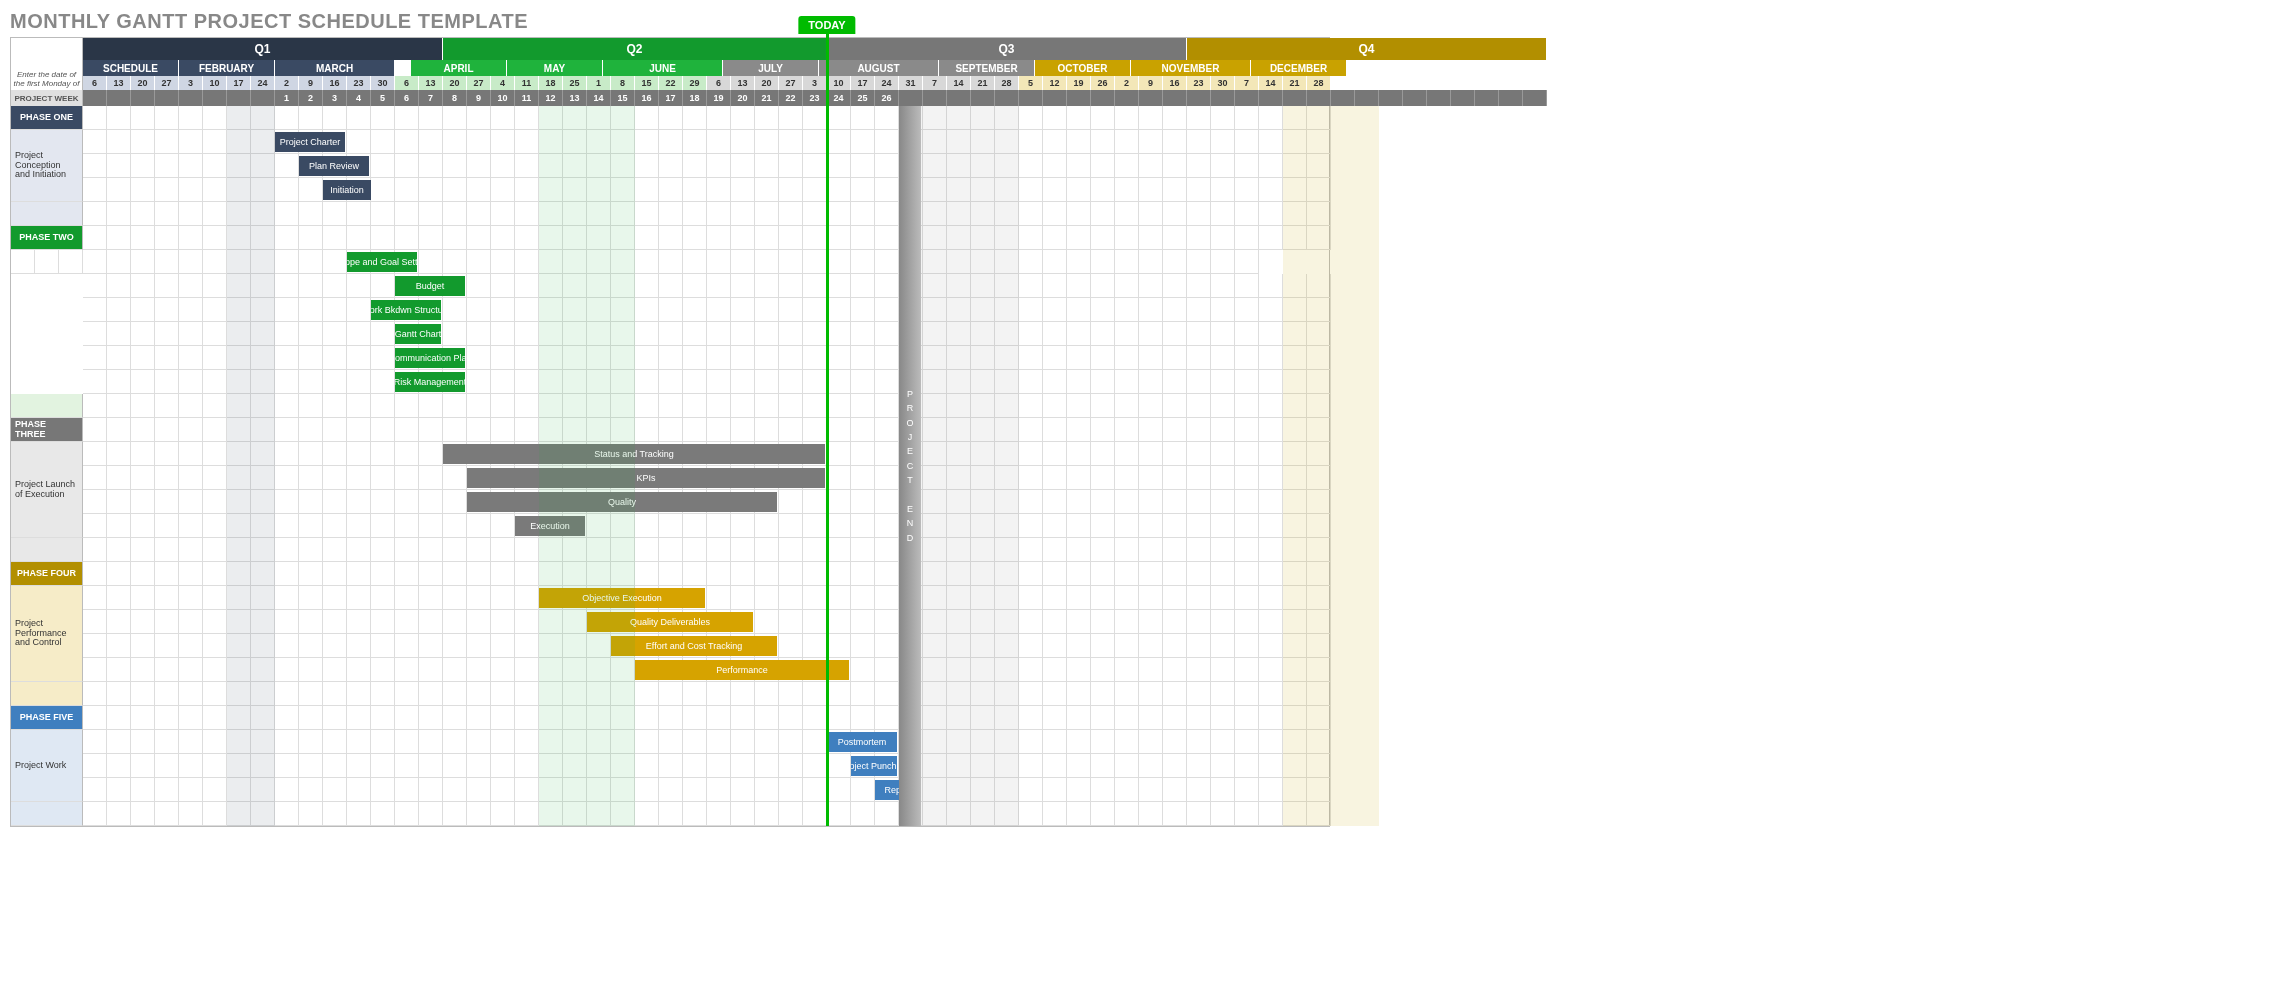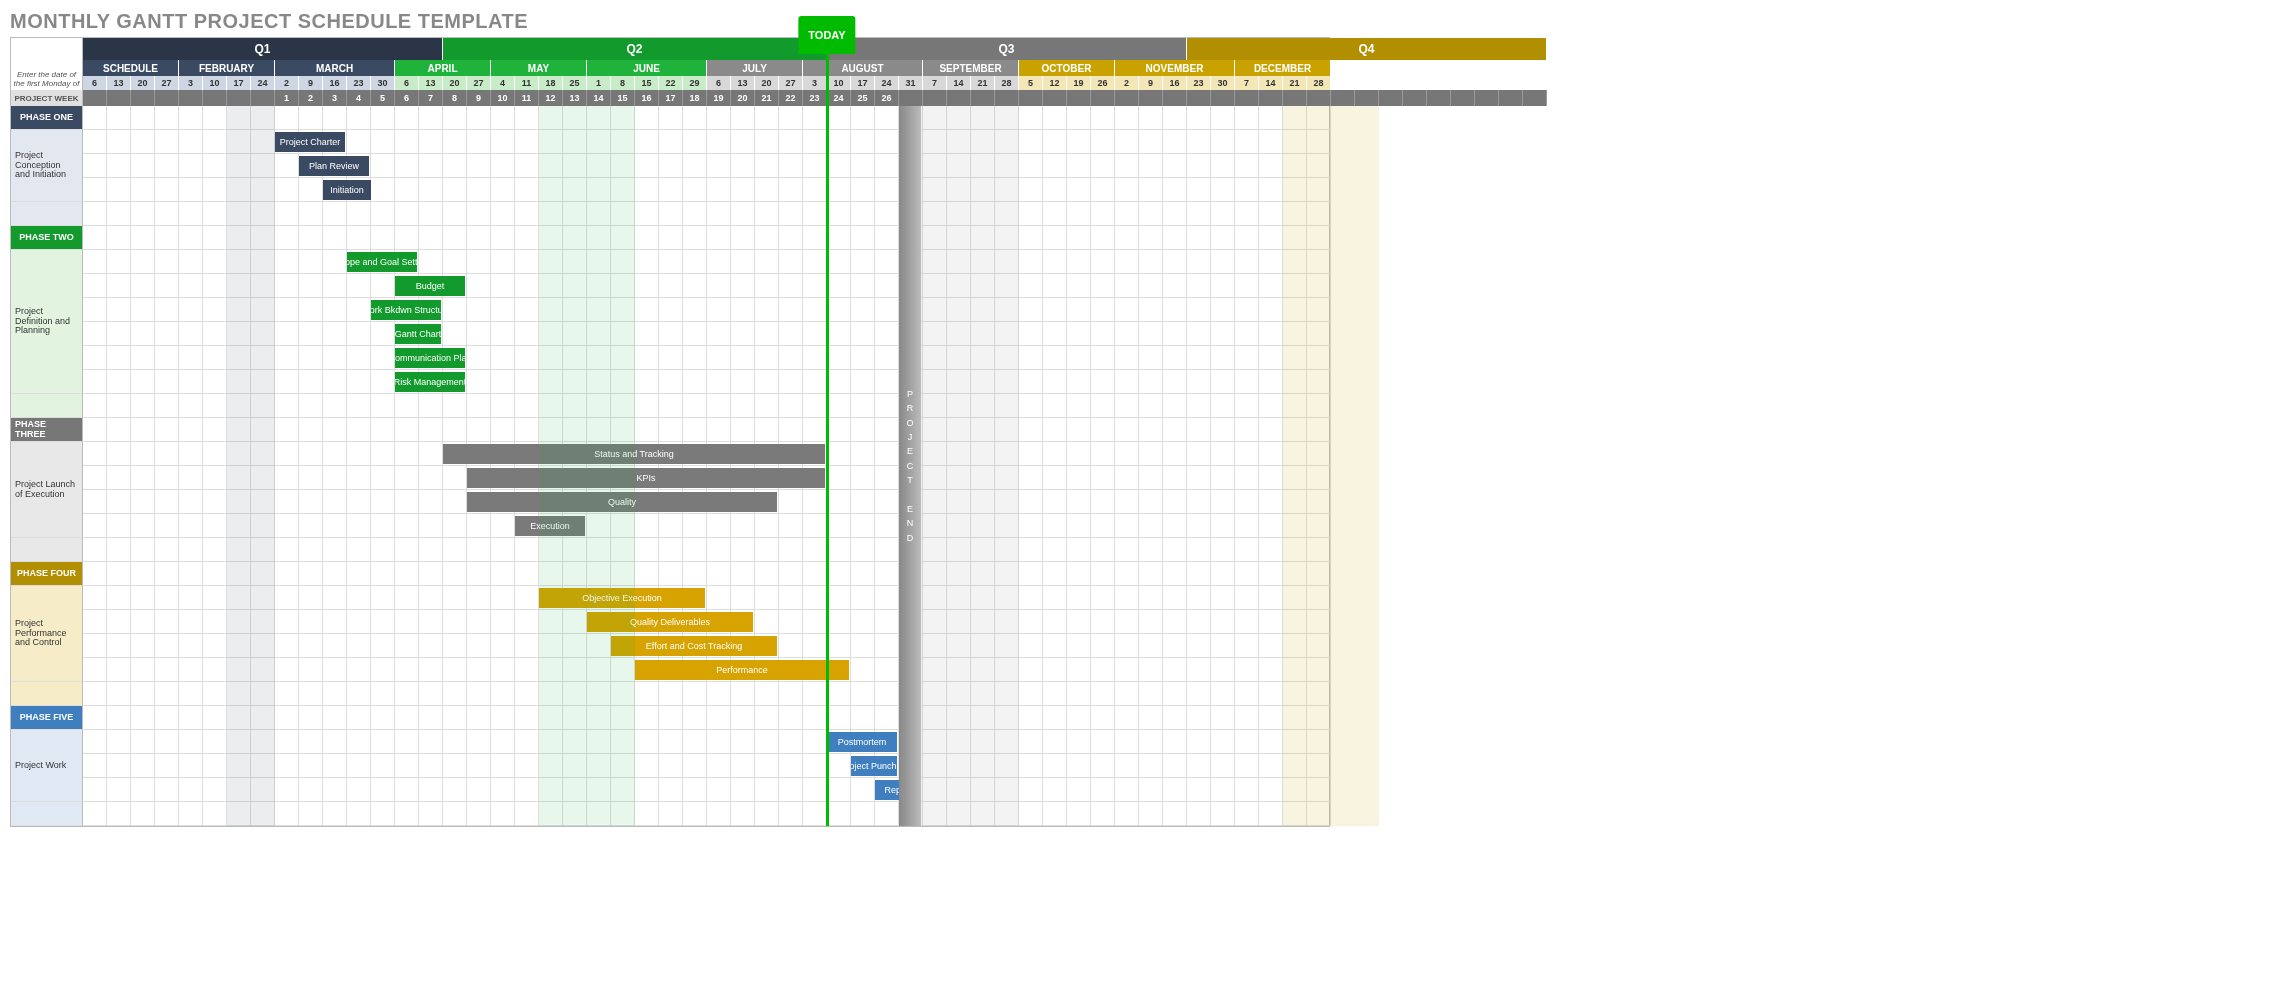"TODAY" .today-label { padding: 13px 10px -> 3px 10px }
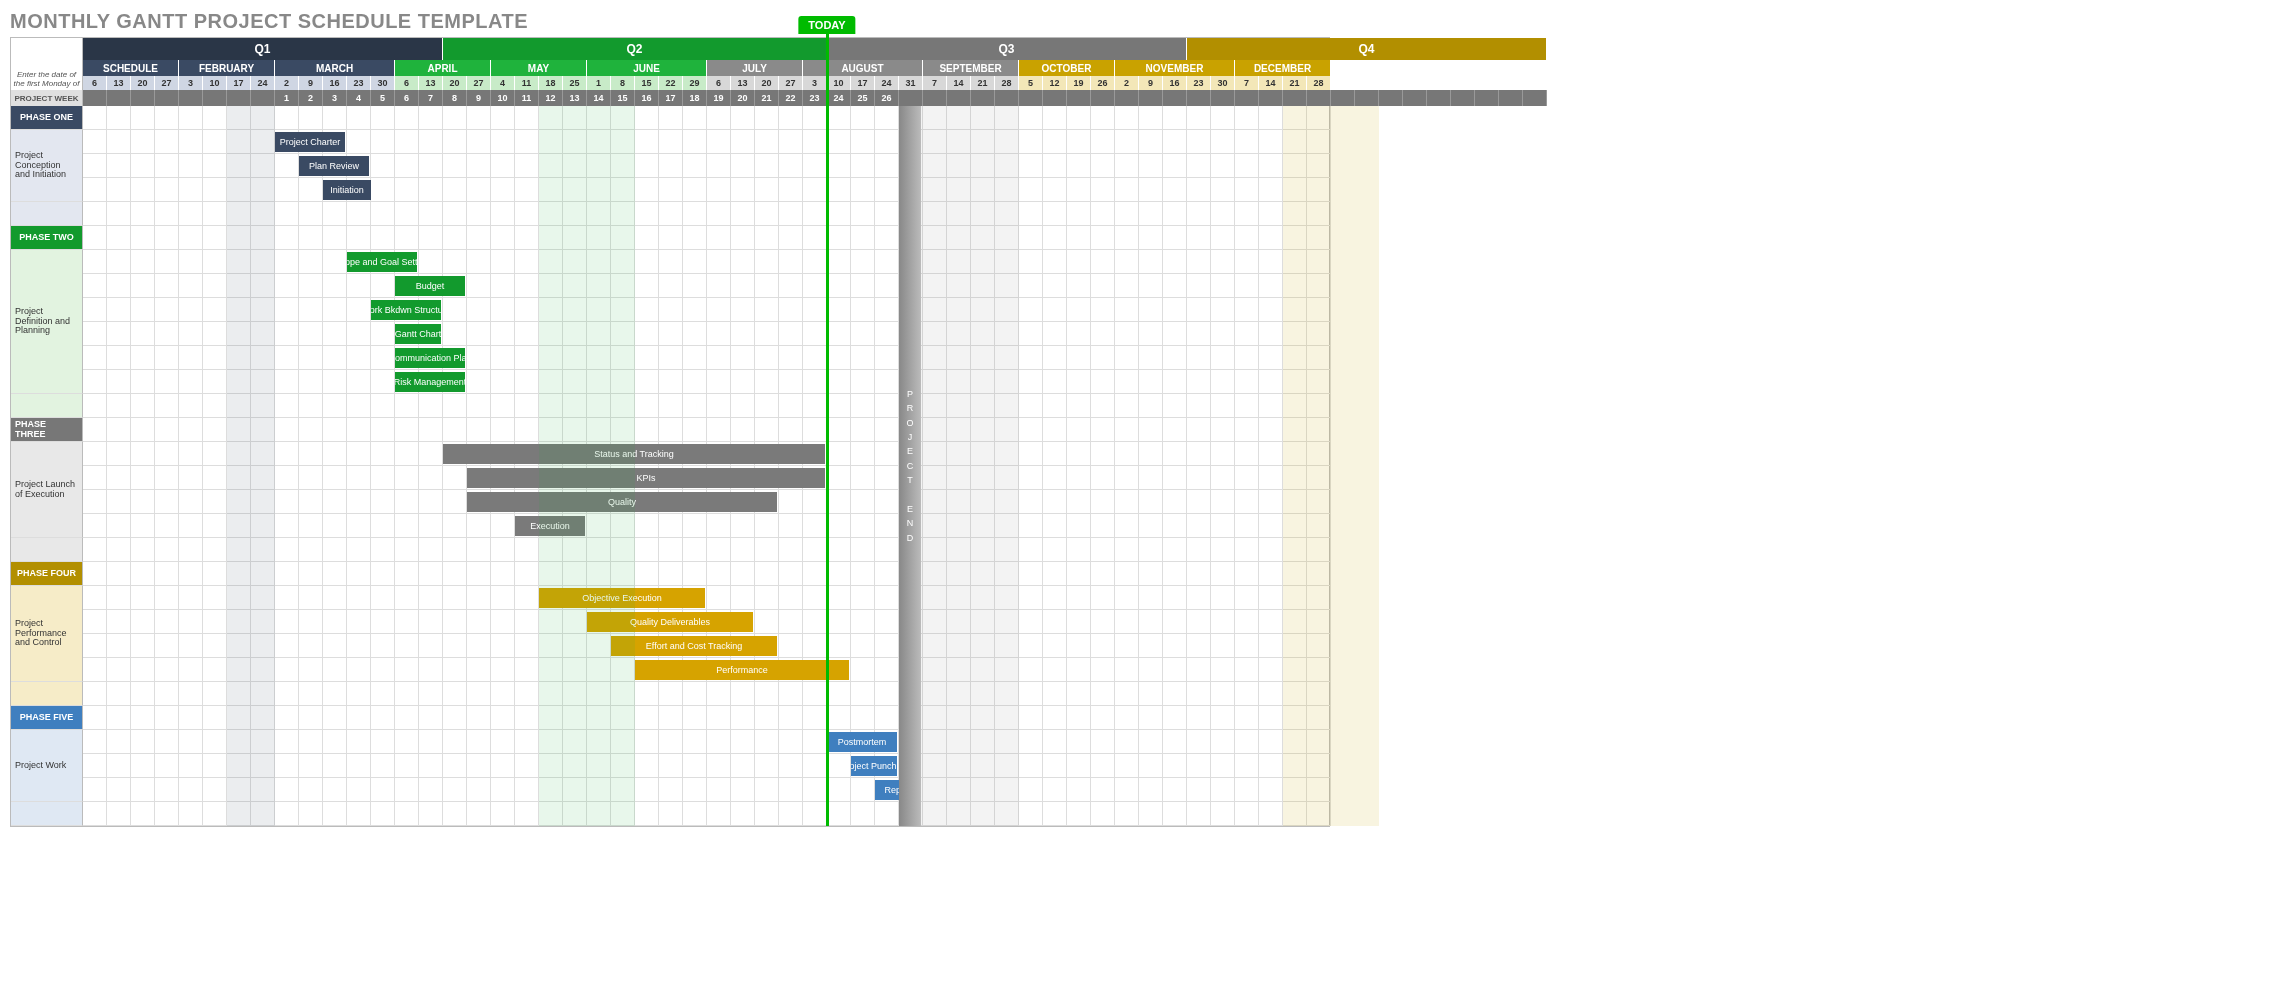"APRIL" div.mcell { margin-left: none -> 16px }
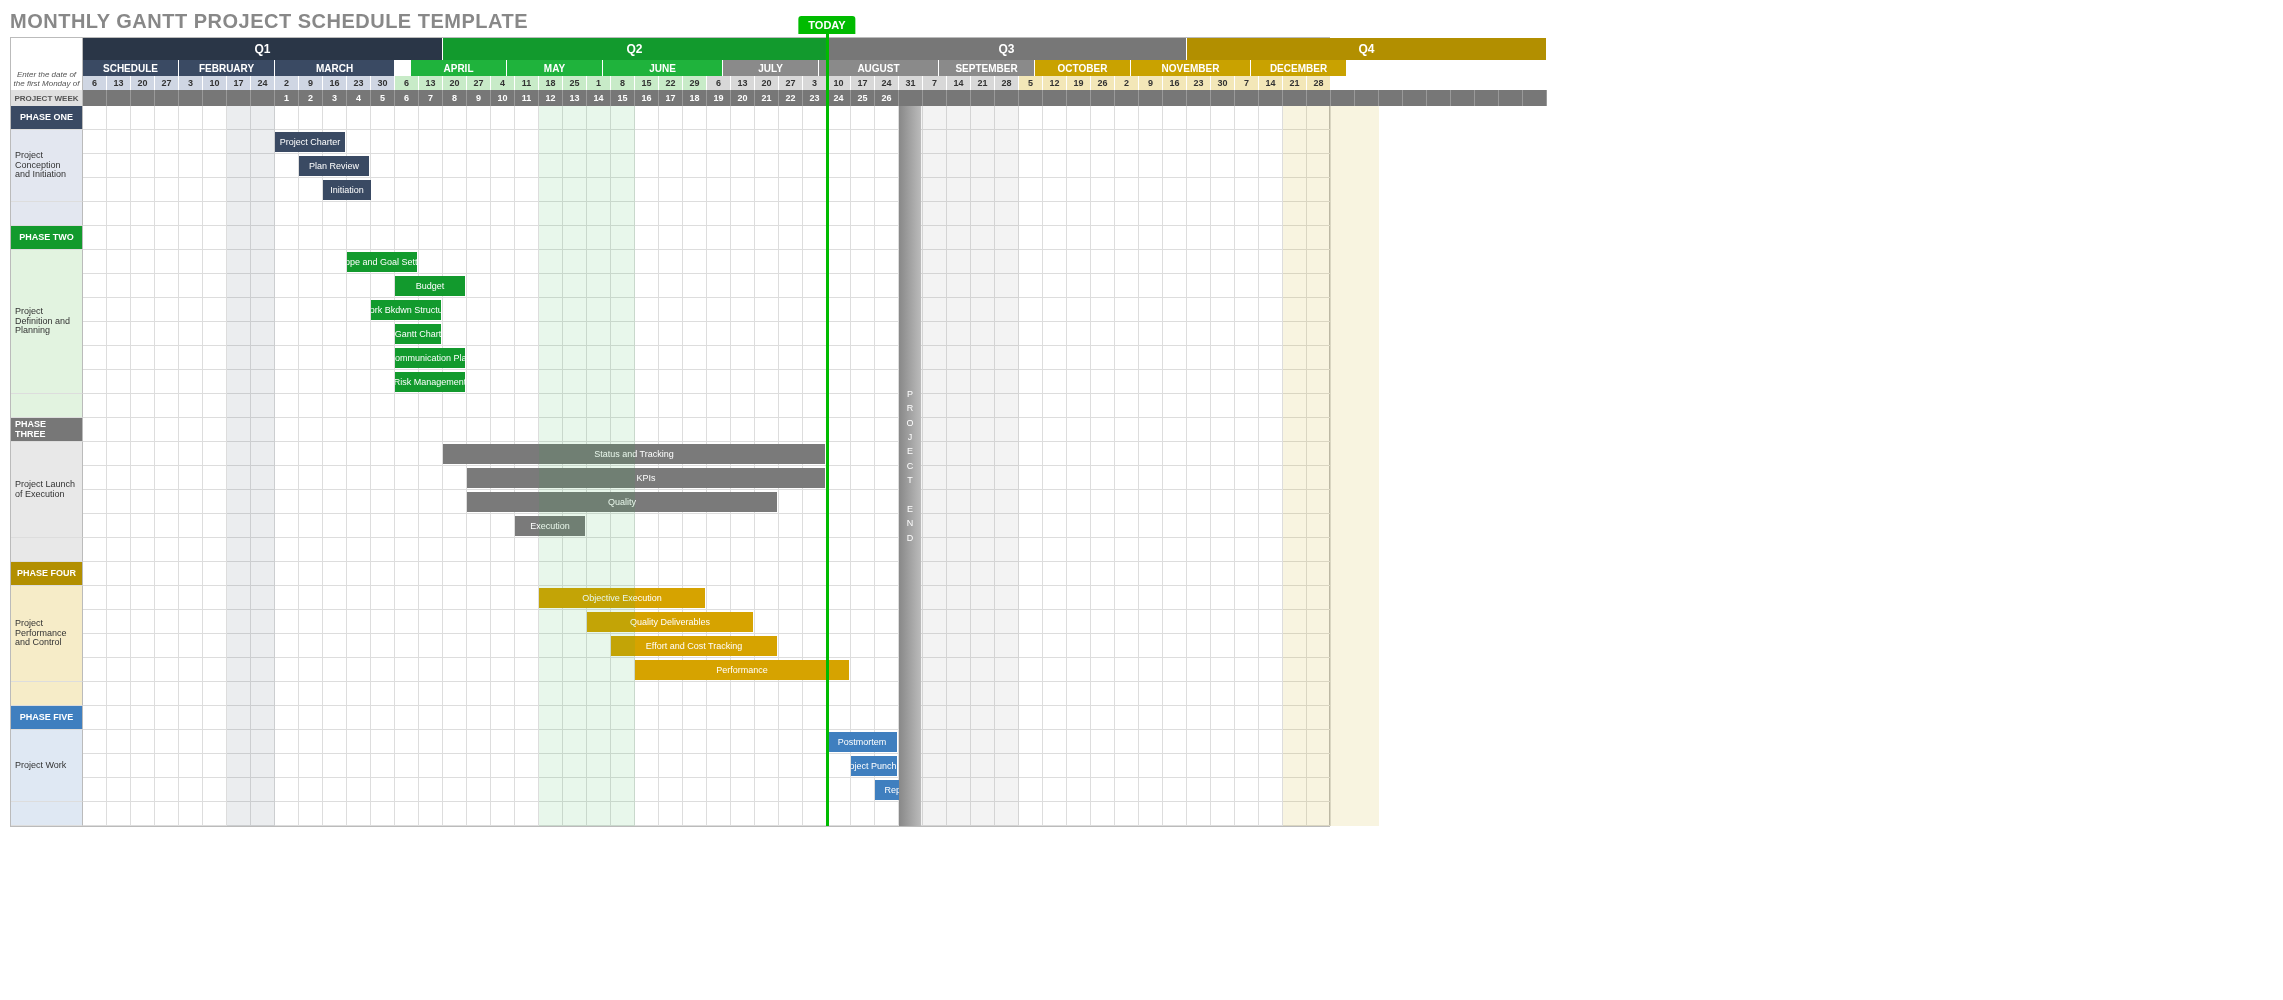"Project Definition and Planning" div.row-label { html: <div>Project Definition and Planning</div> -> none }
